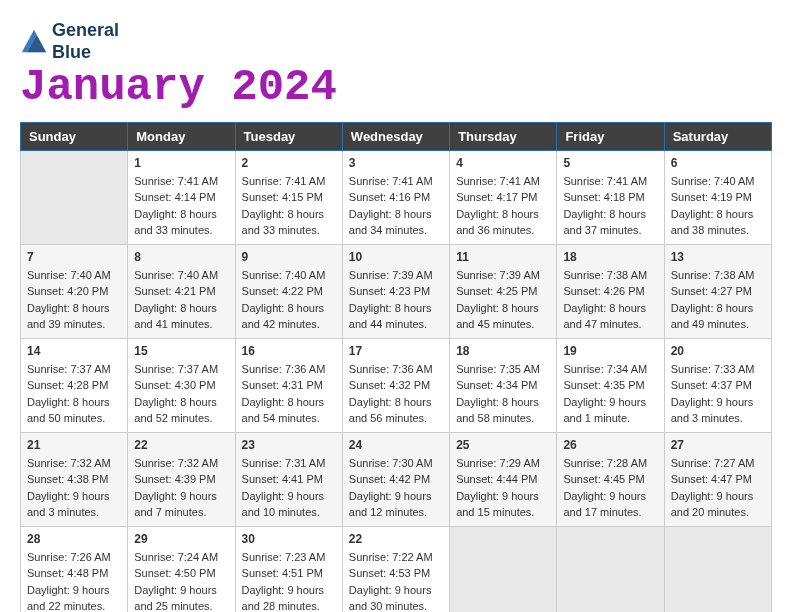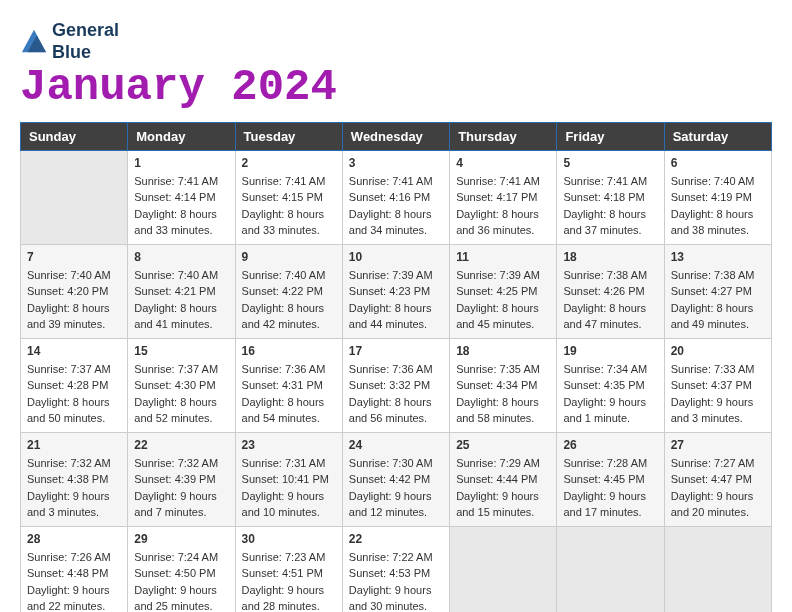"Sunset: 3:32 PM" span { text: 3:32 -> 4:32 }
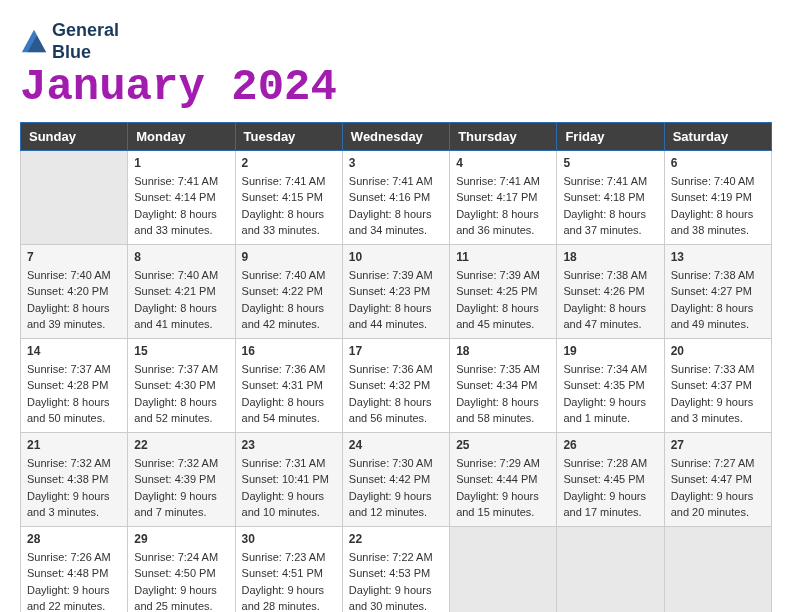"Sunset: 10:41 PM" span { text: 10:41 -> 4:41 }
